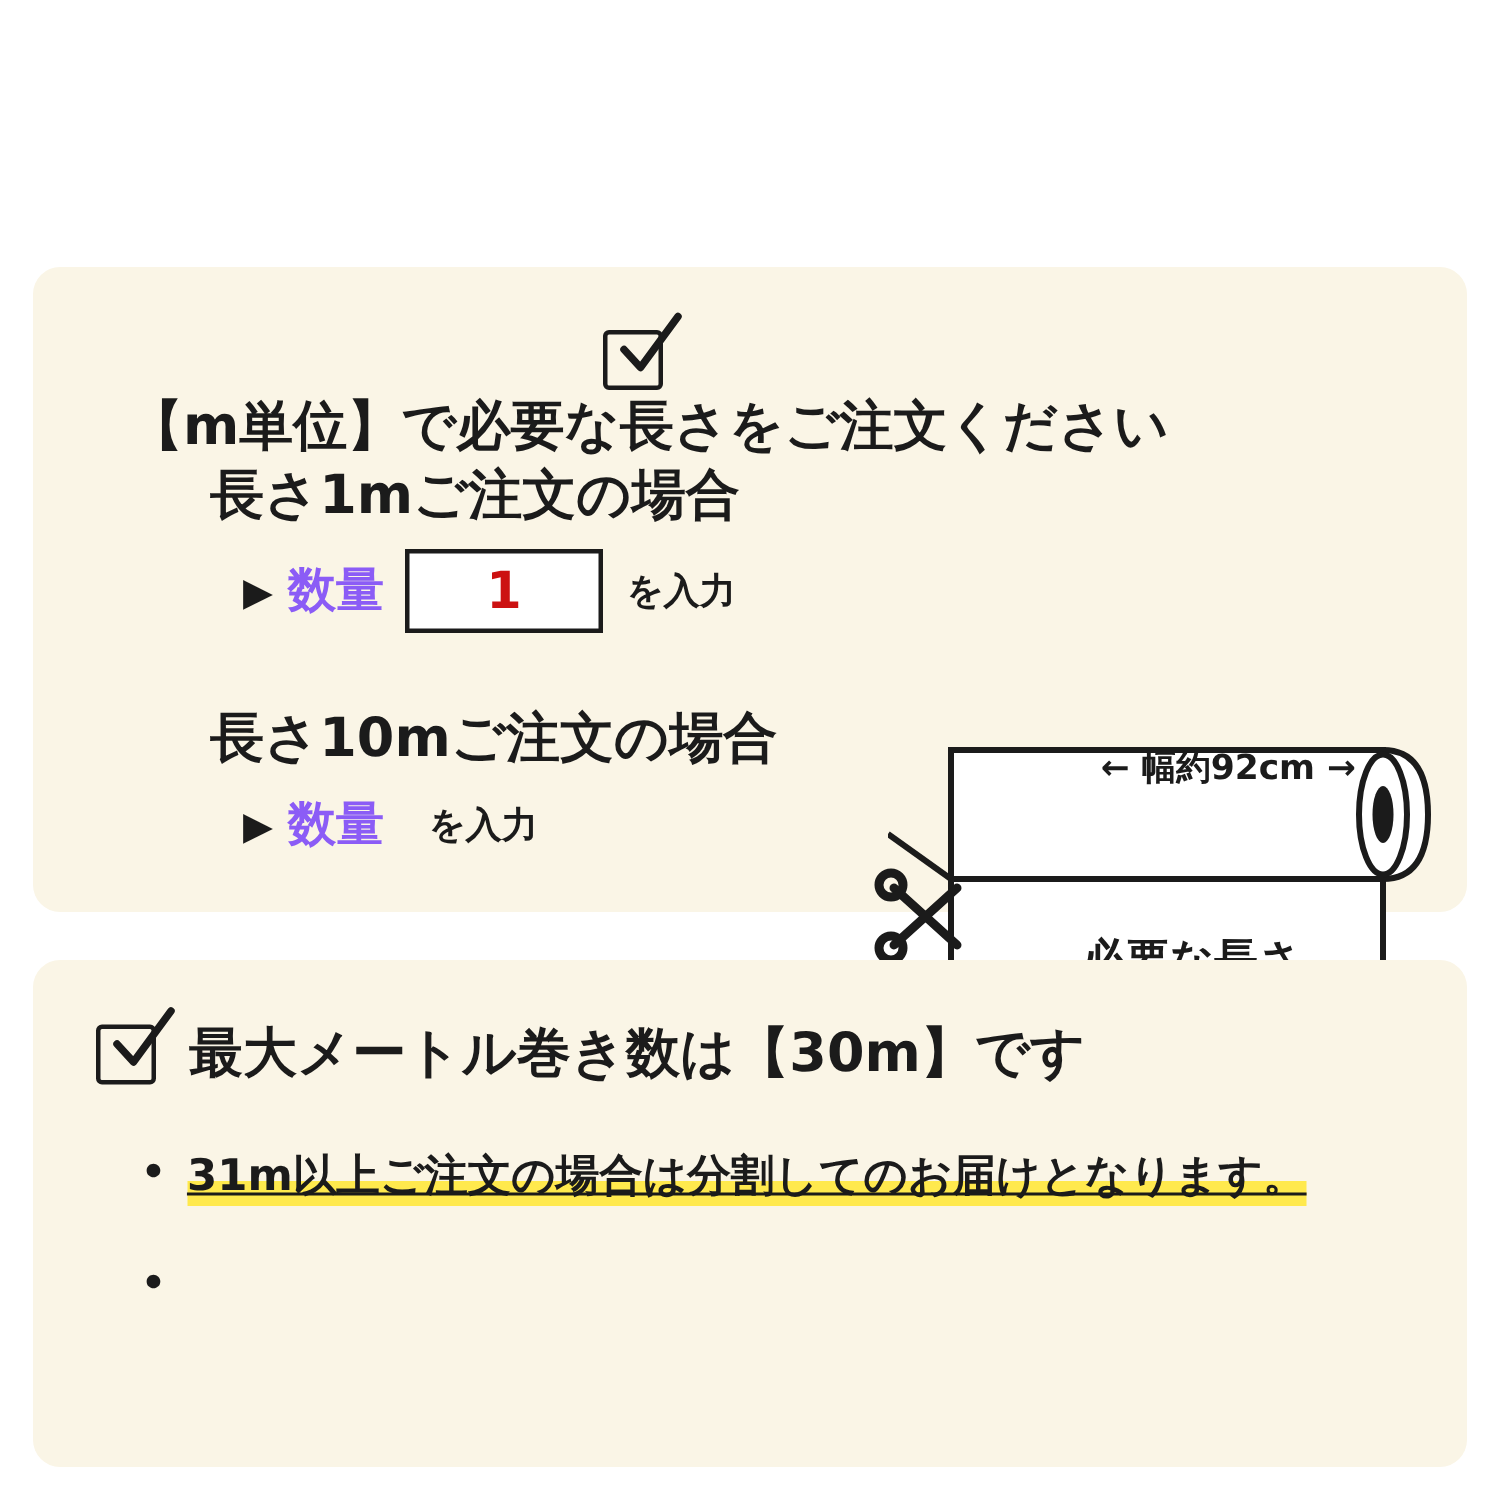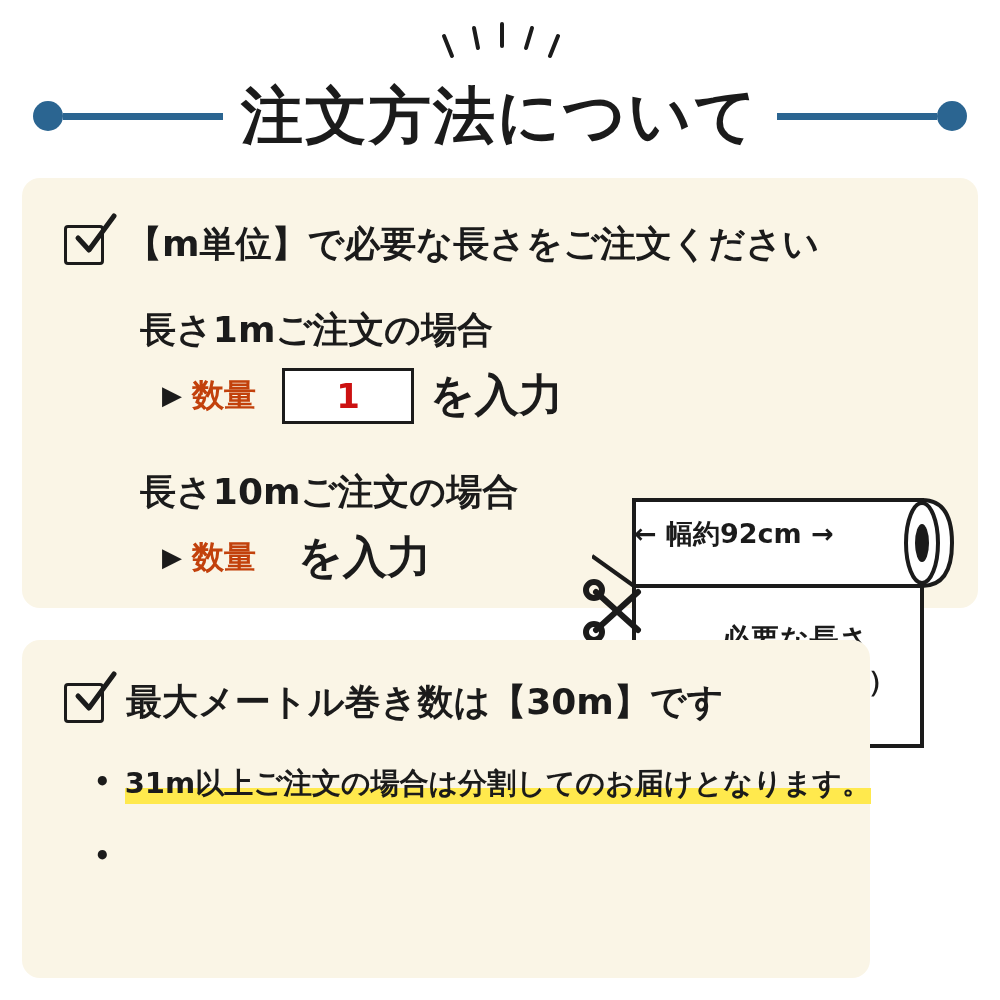"注文方法について" div.header { html: <div> <svg> <g> <line></line> <line></line> <line></line> <line></line> <line></line> </g> </svg> <div> <div></div> <div></div> <div>注文方法について</div> <div></div> <div></div> </div> </div> -> none }
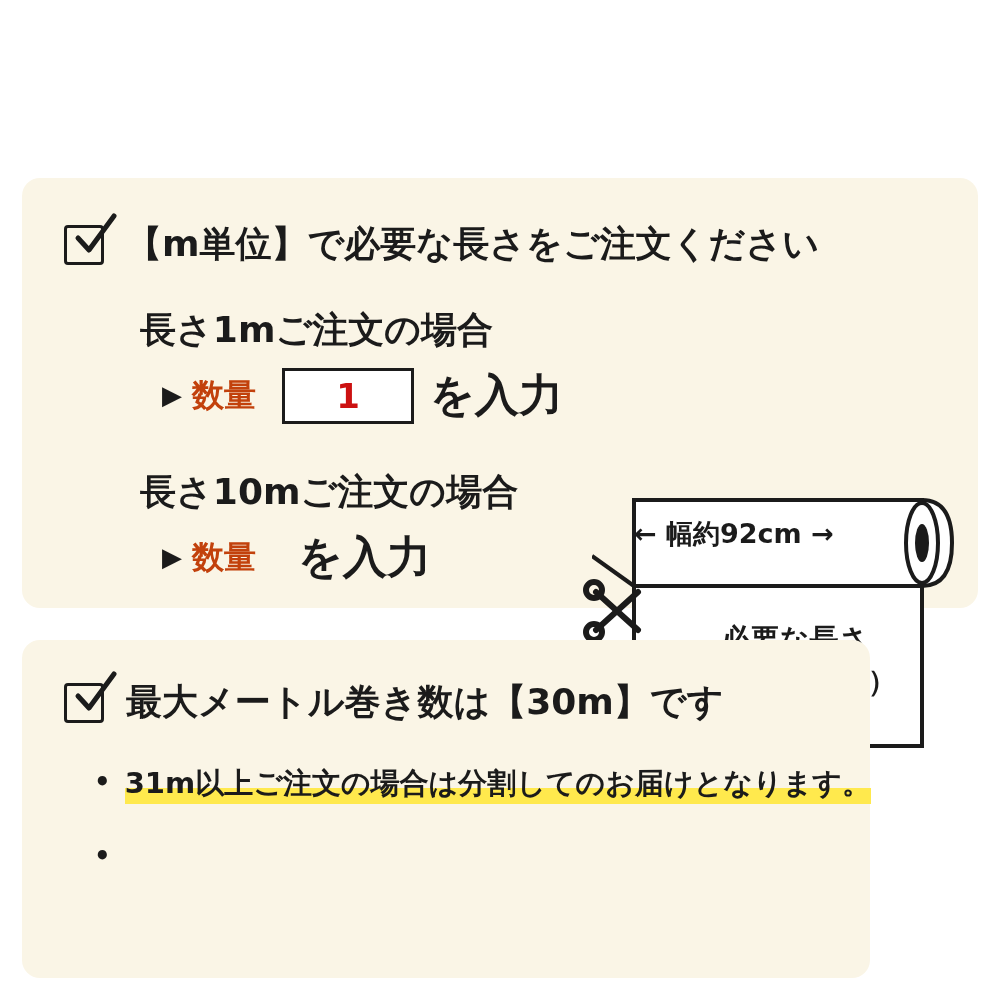"【m単位】で必要な長さをご注文ください" div.check-line { flex-direction: none -> column }
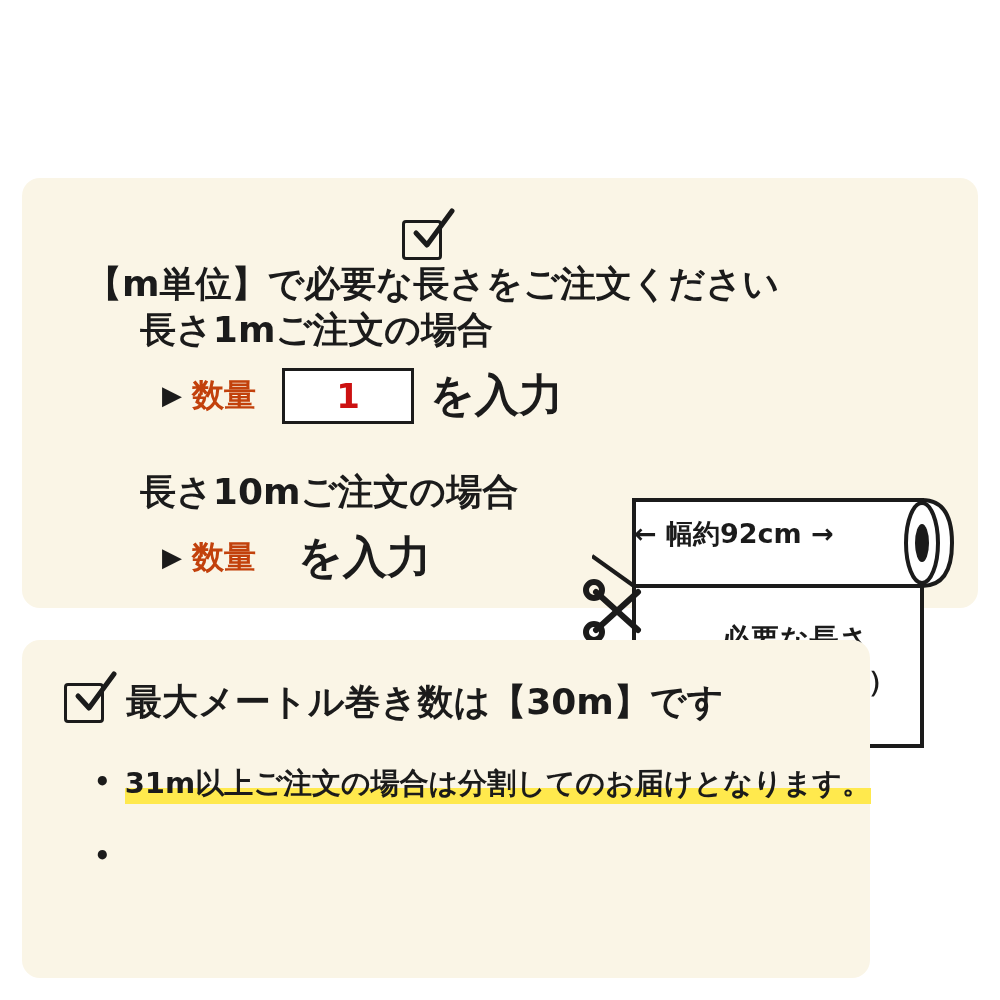"数量" .qty-word { color: #c2410c -> #8b5cf6; margin-right: 26px -> 14px }
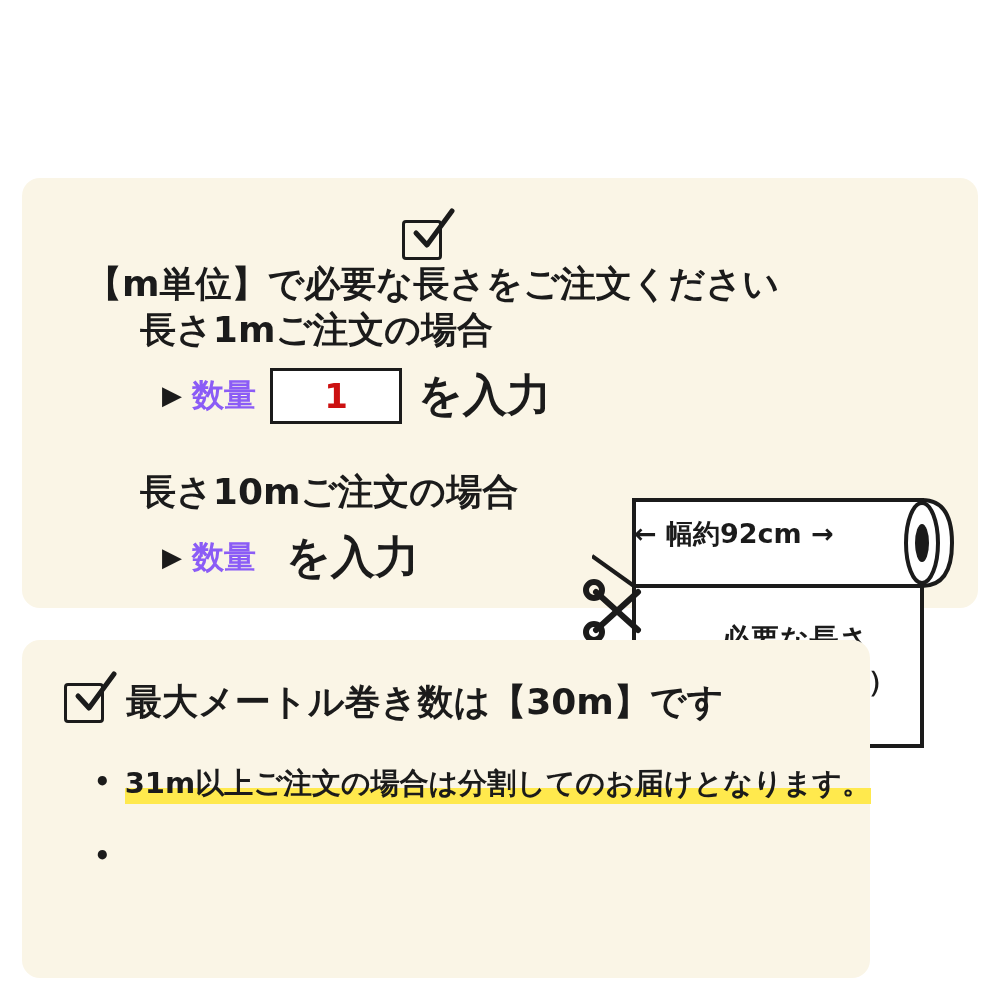"を入力" .qty-after { font-size: 44px -> 24px }
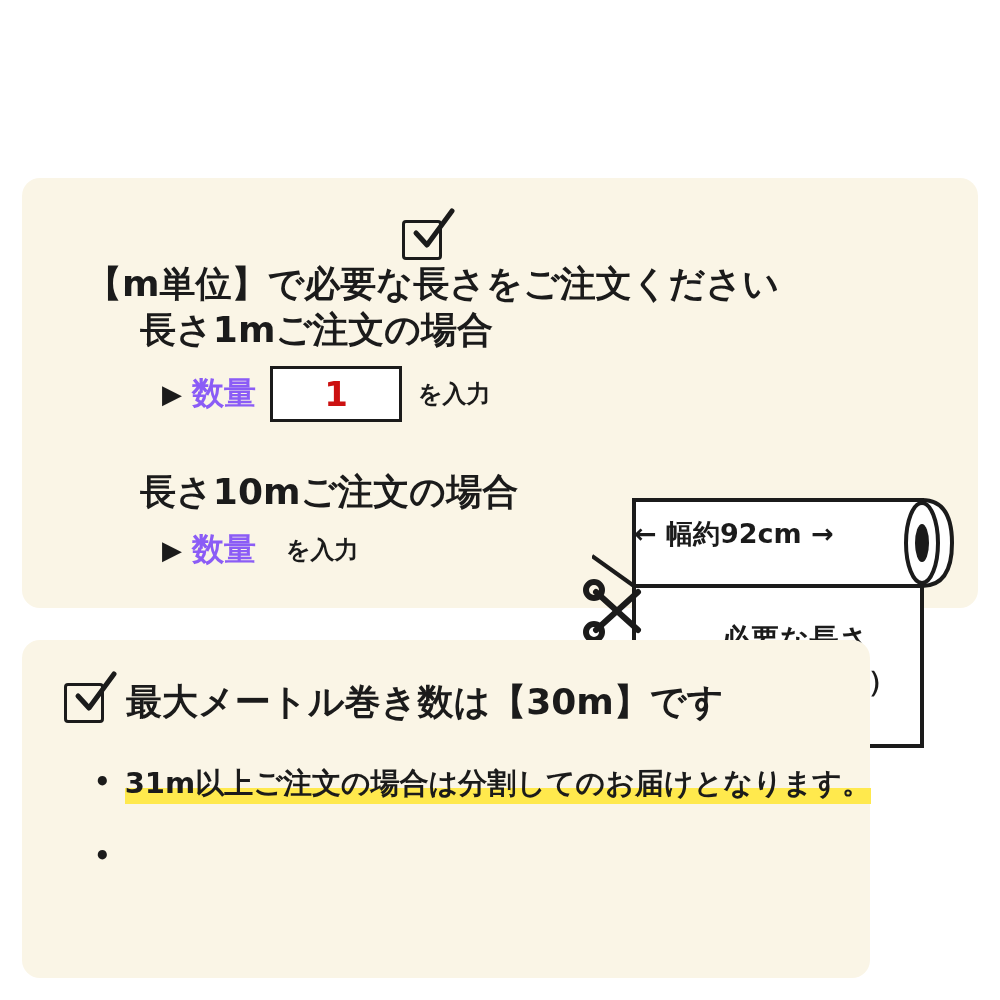"← 幅約92cm →" .roll-label { font-size: 27px -> 23px; text-align: left -> right; top: 338px -> 318px }
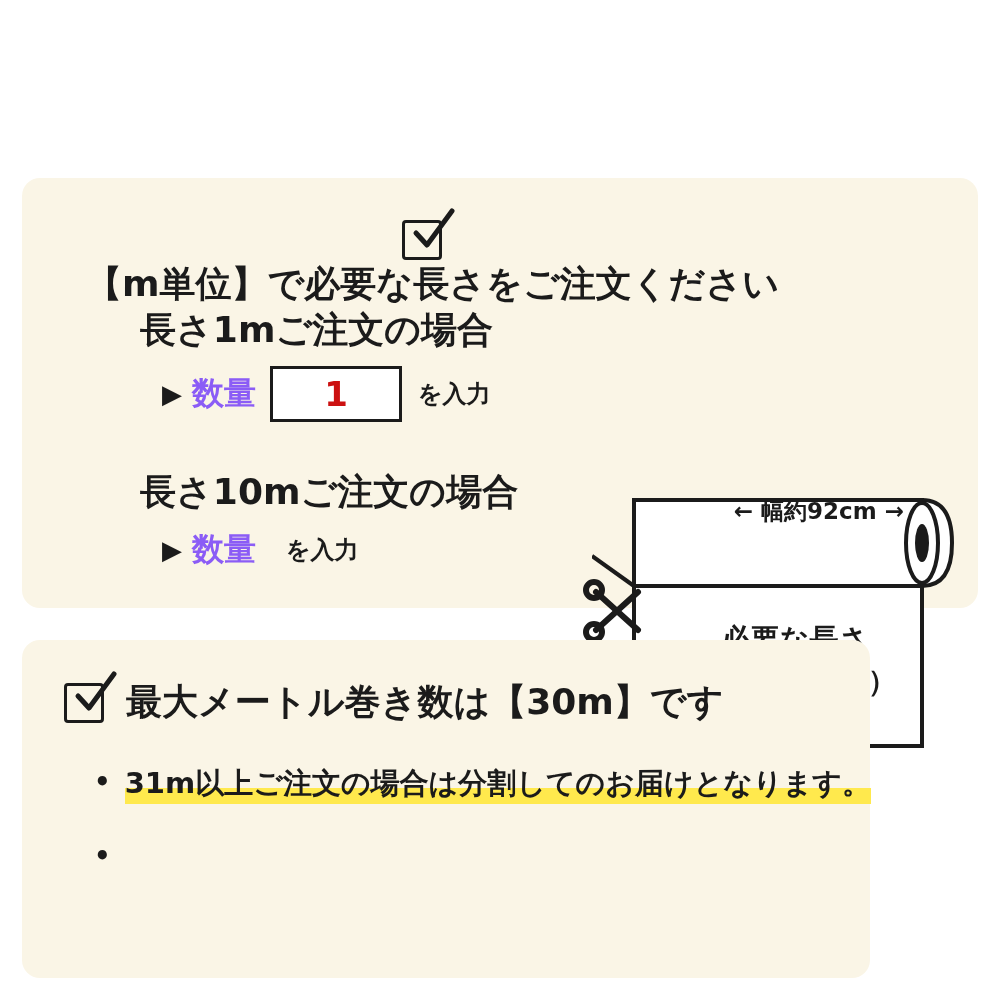"最大メートル巻き数は【30m】です" #card-max { width: 848px -> 956px }
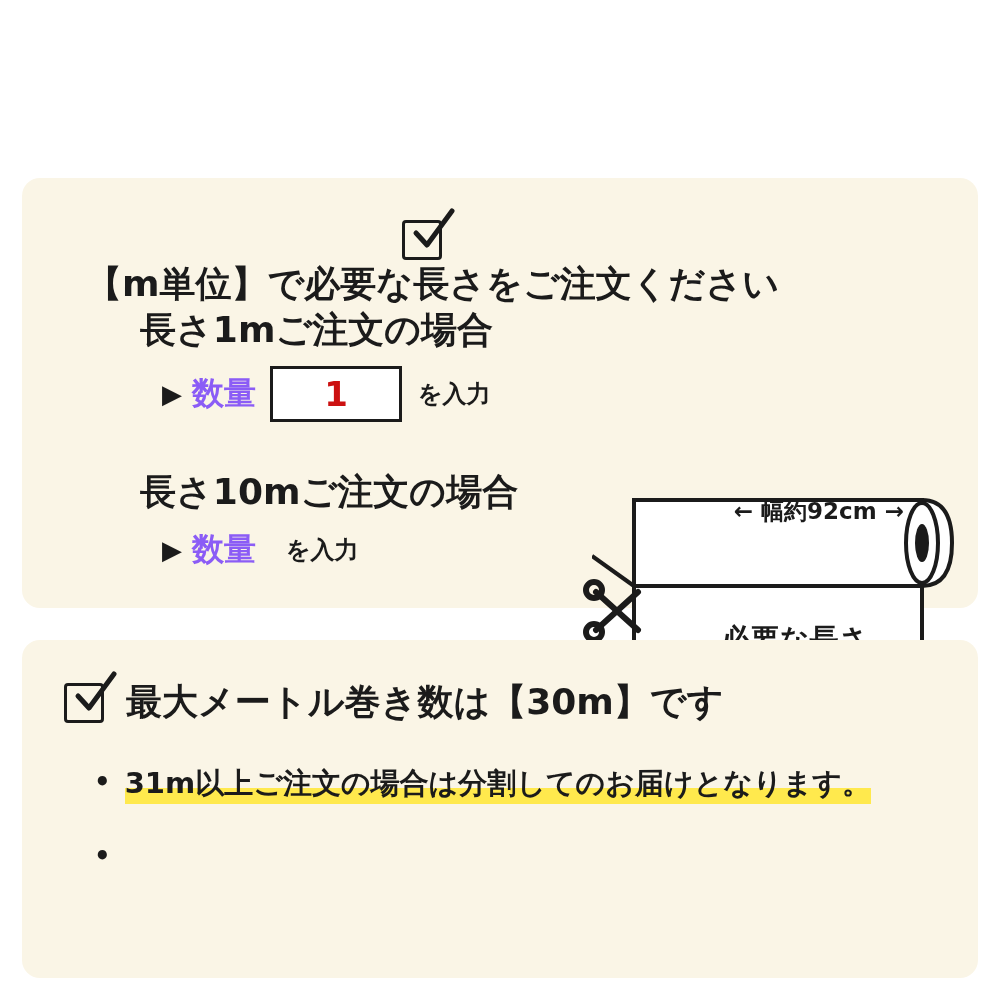"31m以上ご注文の場合は分割してのお届けとなります。" .hl { text-decoration: none -> underline }
